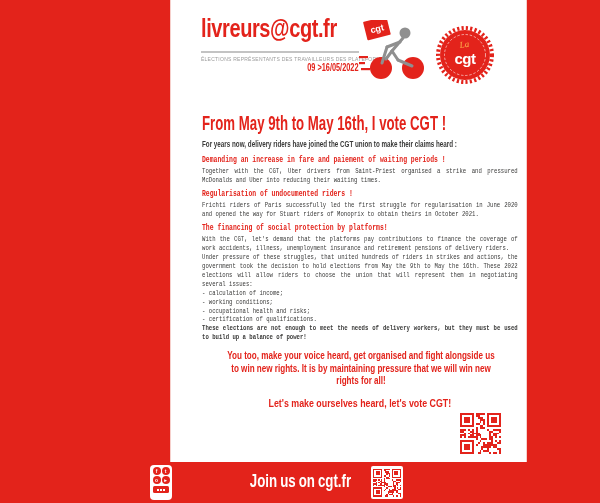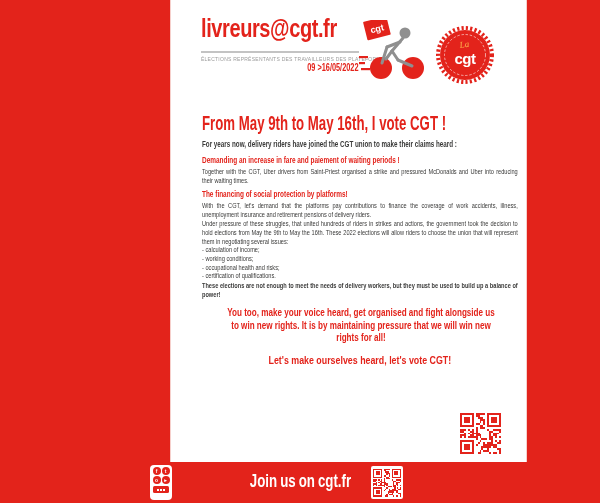"Demanding an increase in fare" .sec { font-family: none -> Liberation Mono, monospace }
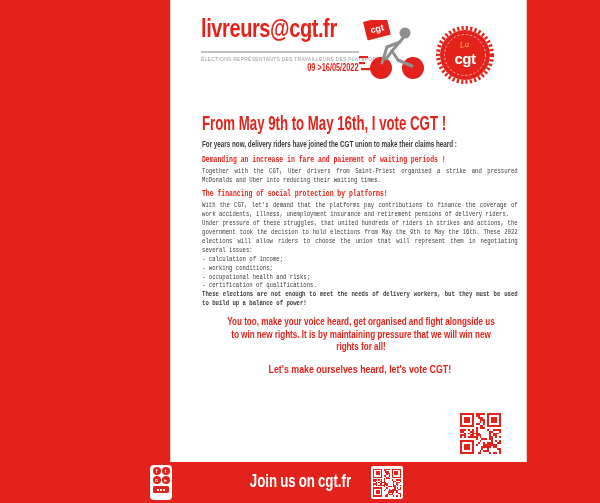"Regularisation of undocumented riders !" section.sec { html: none -> <section> <div>Regularisation of undocumented riders !</div> <p>Frichti riders of Paris successfully led the first struggle for regularisation in June 2020 and opened the way for Stuart riders of Monoprix to obtain theirs in October 2021.</p> </section> }
